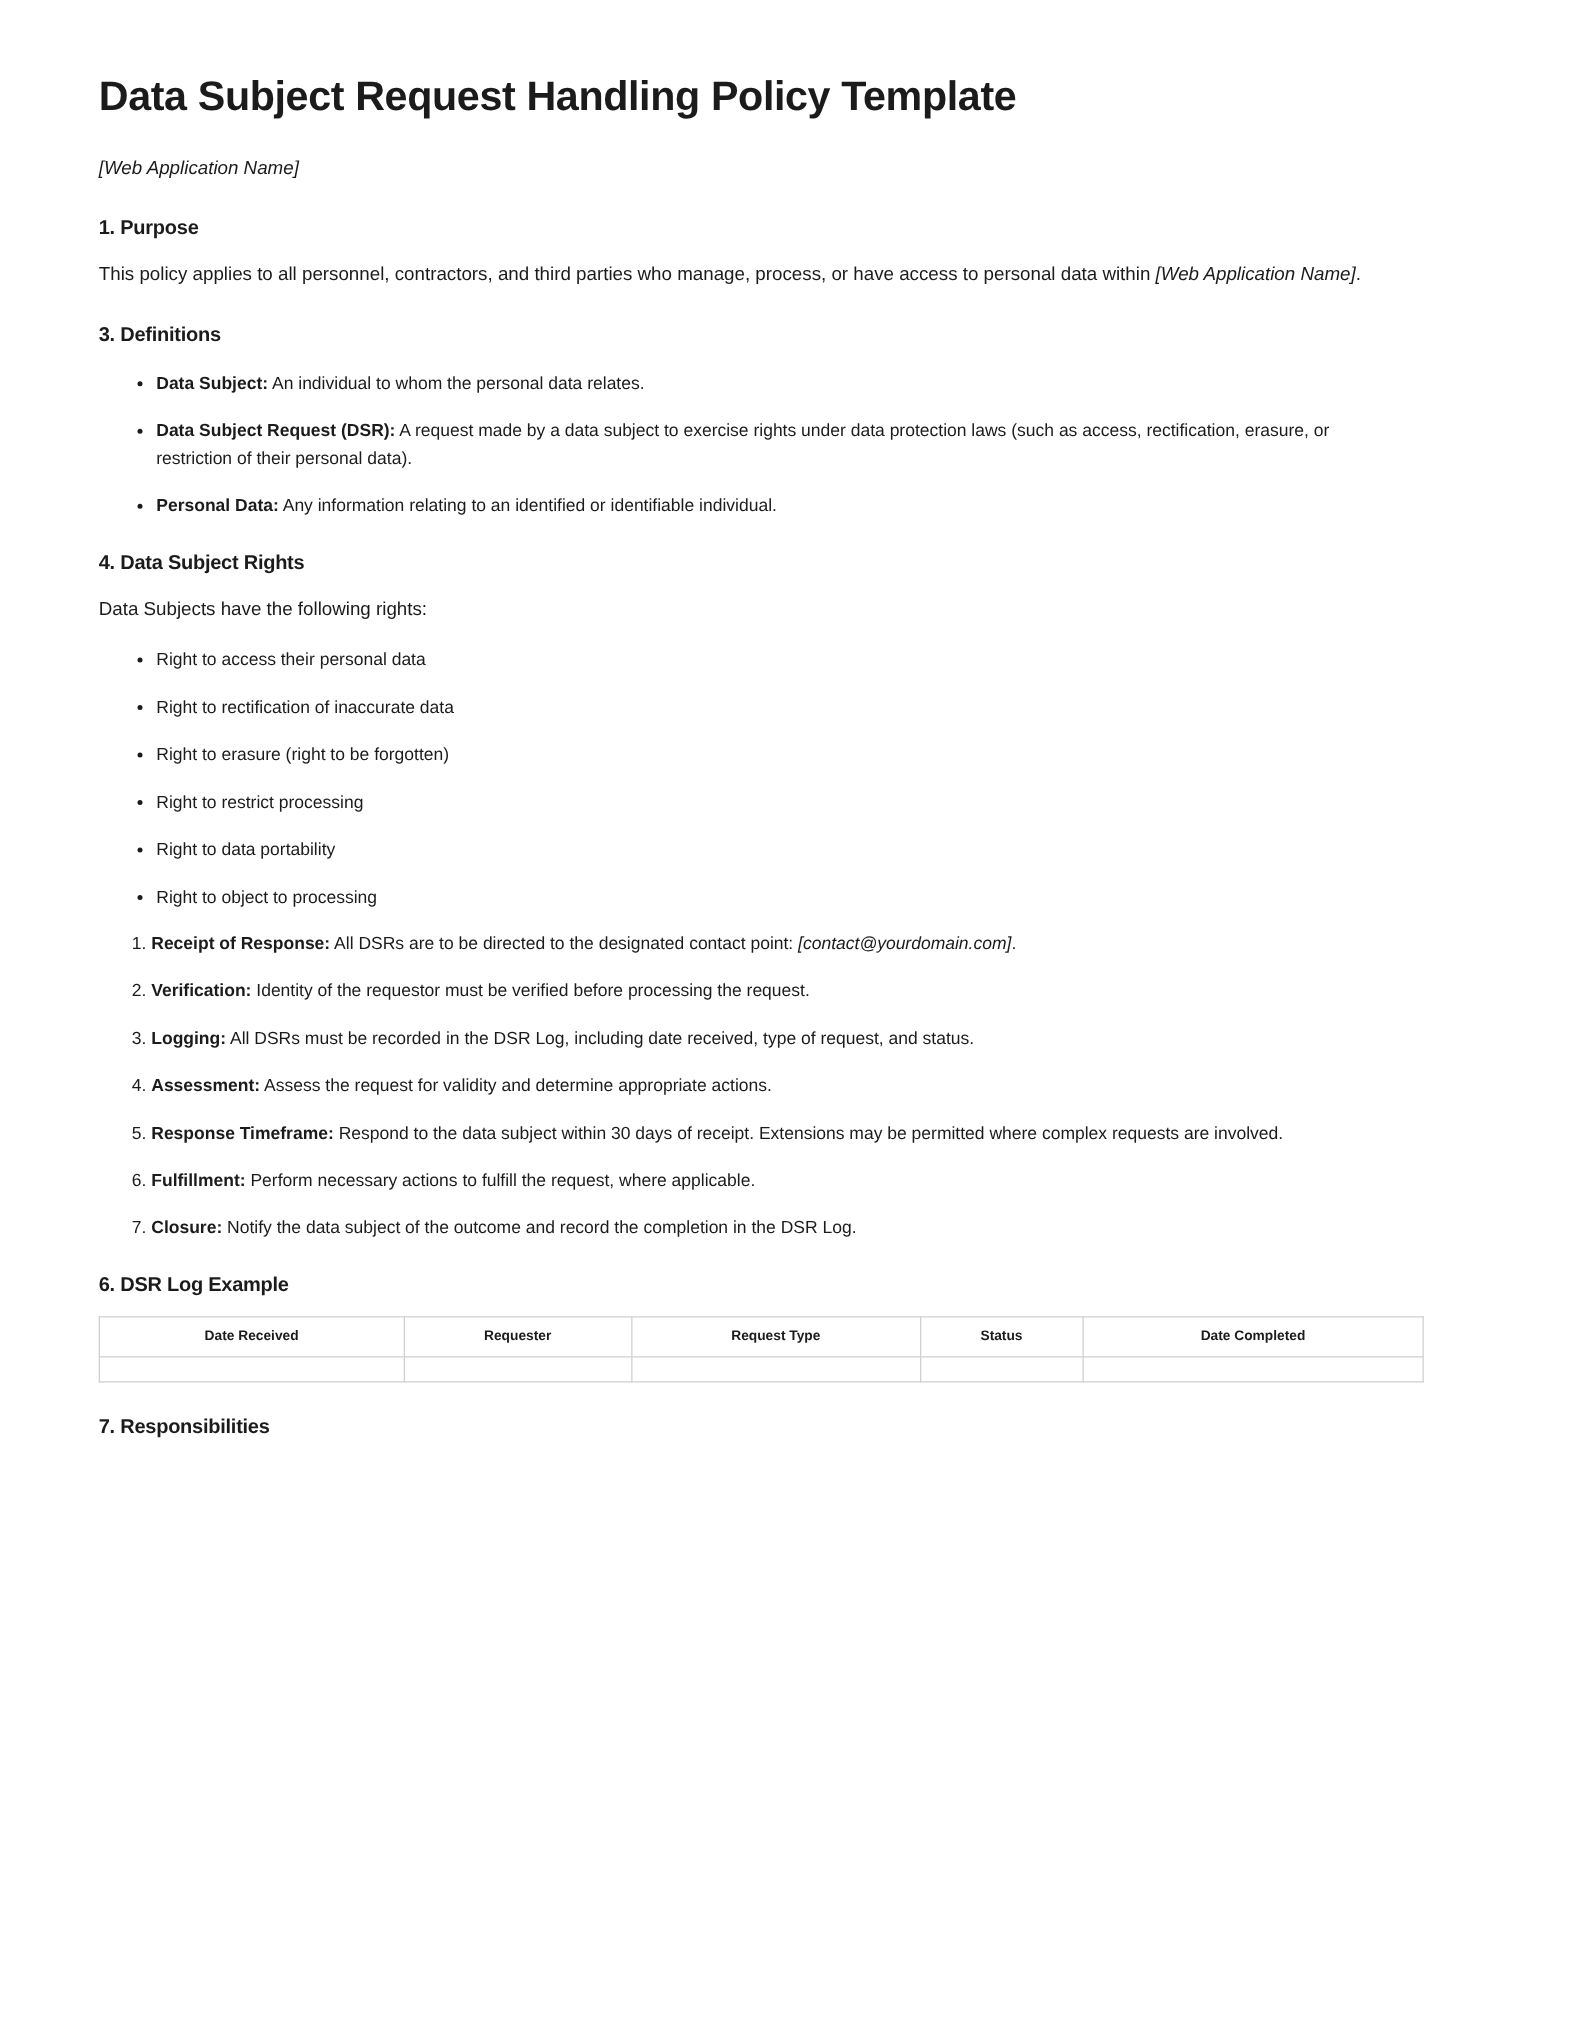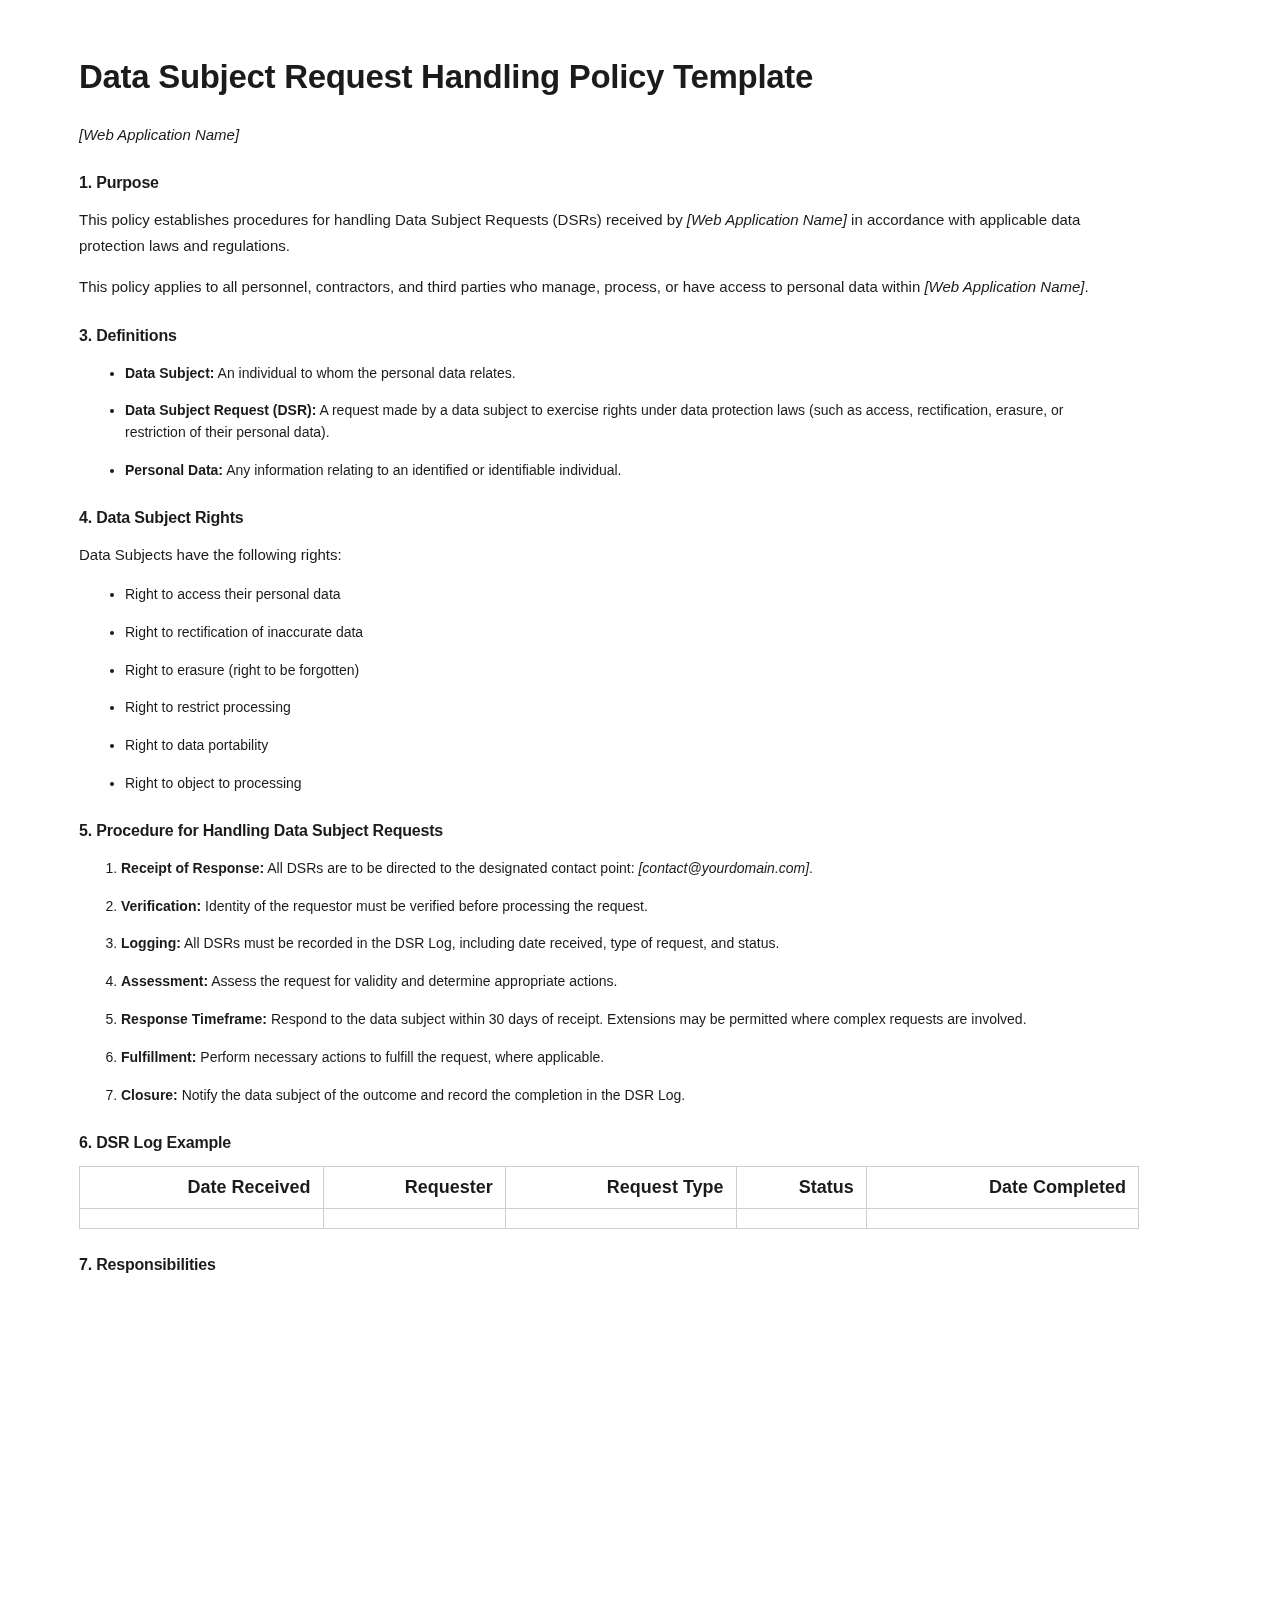"This policy establishes procedures for" p { html: <p><span>This policy establishes procedures for handling Data Subject Requests (DSRs) received by </span><span>[Web Application Name]</span><span> in accordance with applicable data protection laws and regulations.</span></p> -> none }
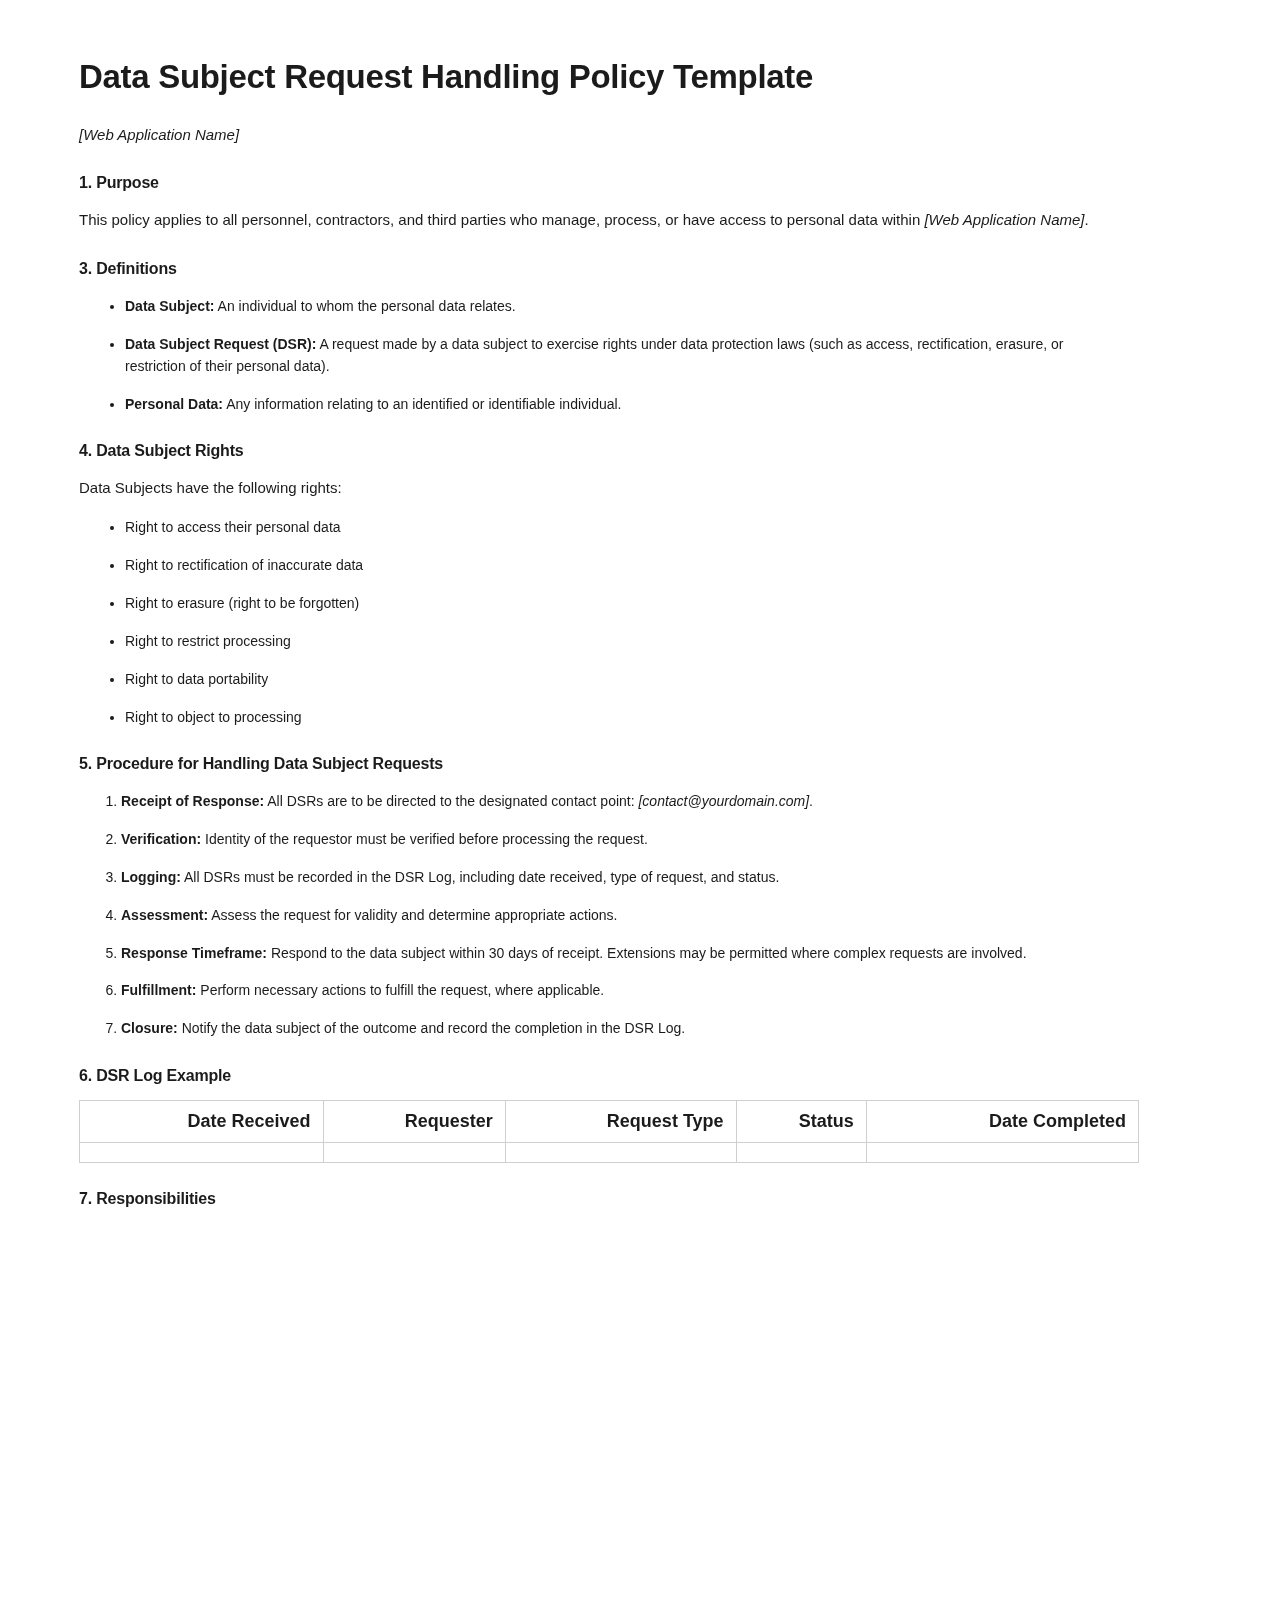"5. Procedure for Handling Data" h2 { html: <h2>5. Procedure for Handling Data Subject Requests</h2> -> none }
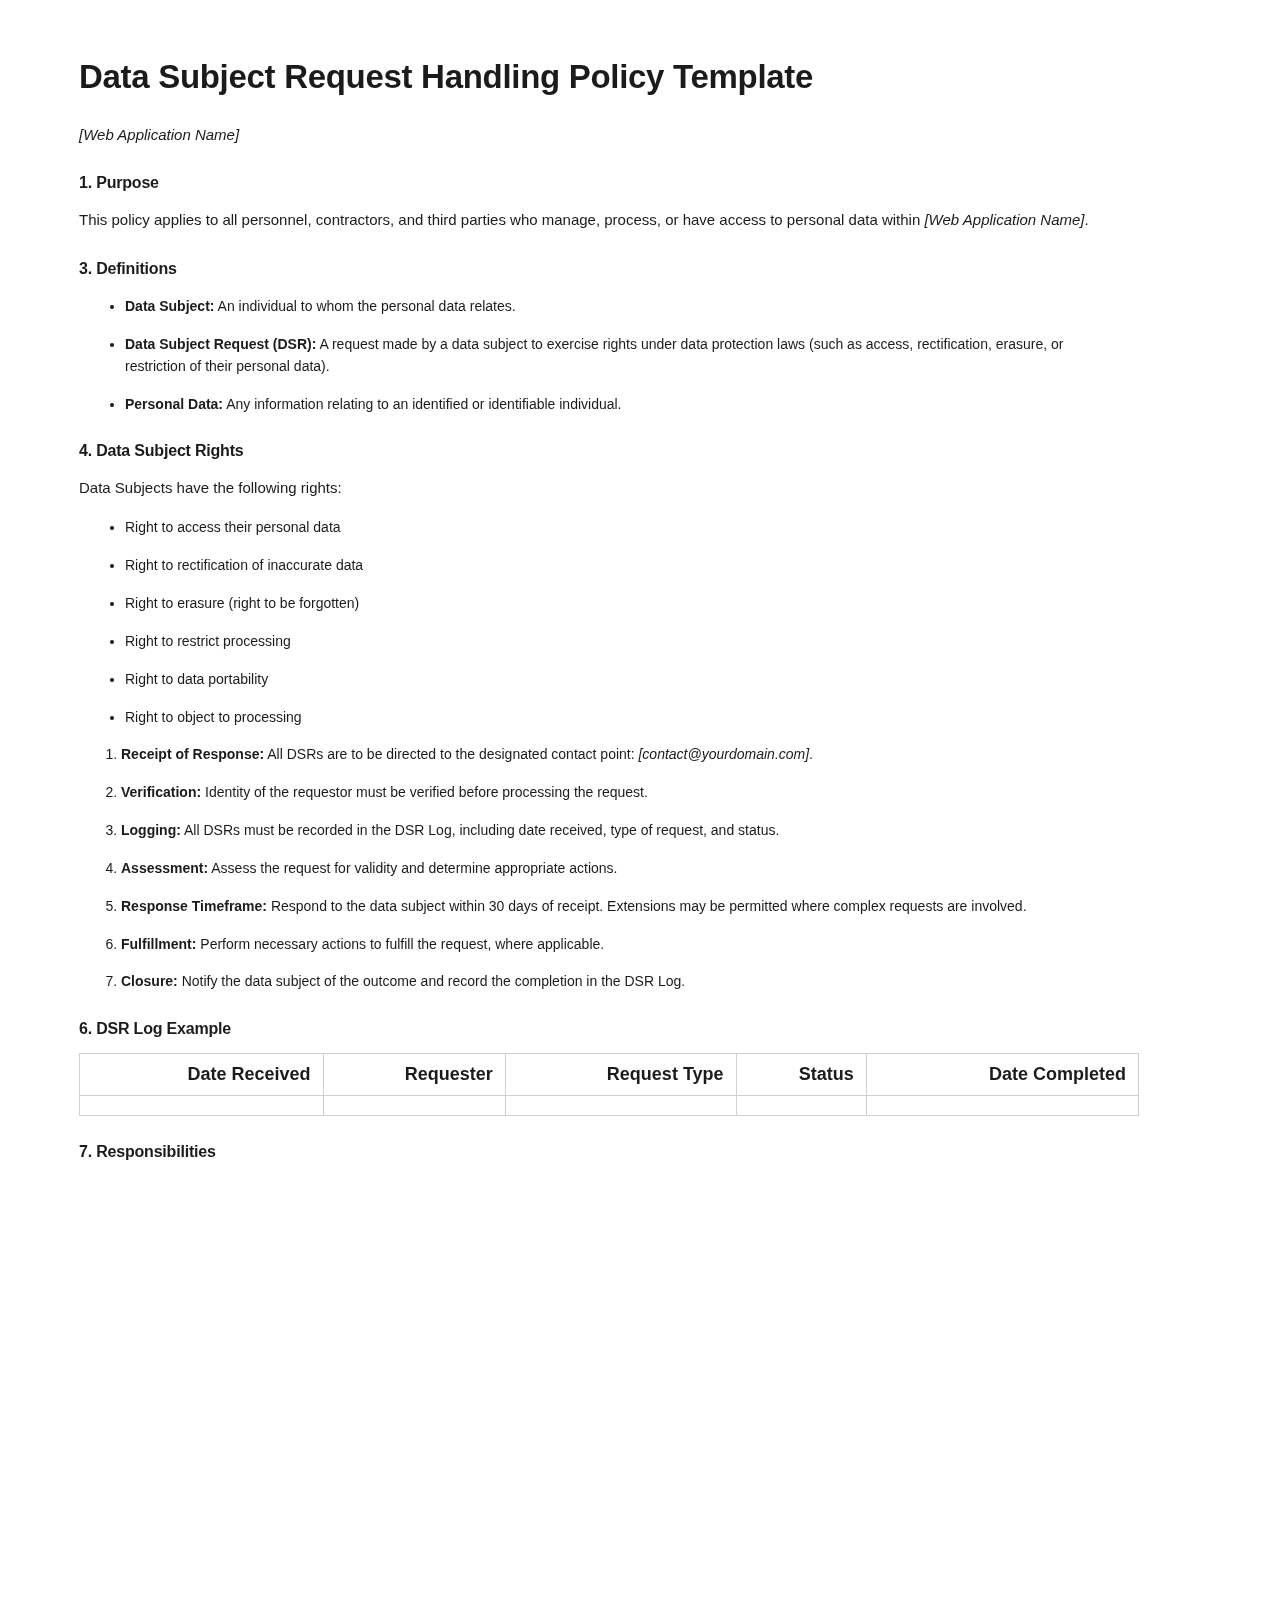"Date Received" .dsr-table th { font-size: 18px -> 11px; text-align: right -> center }
